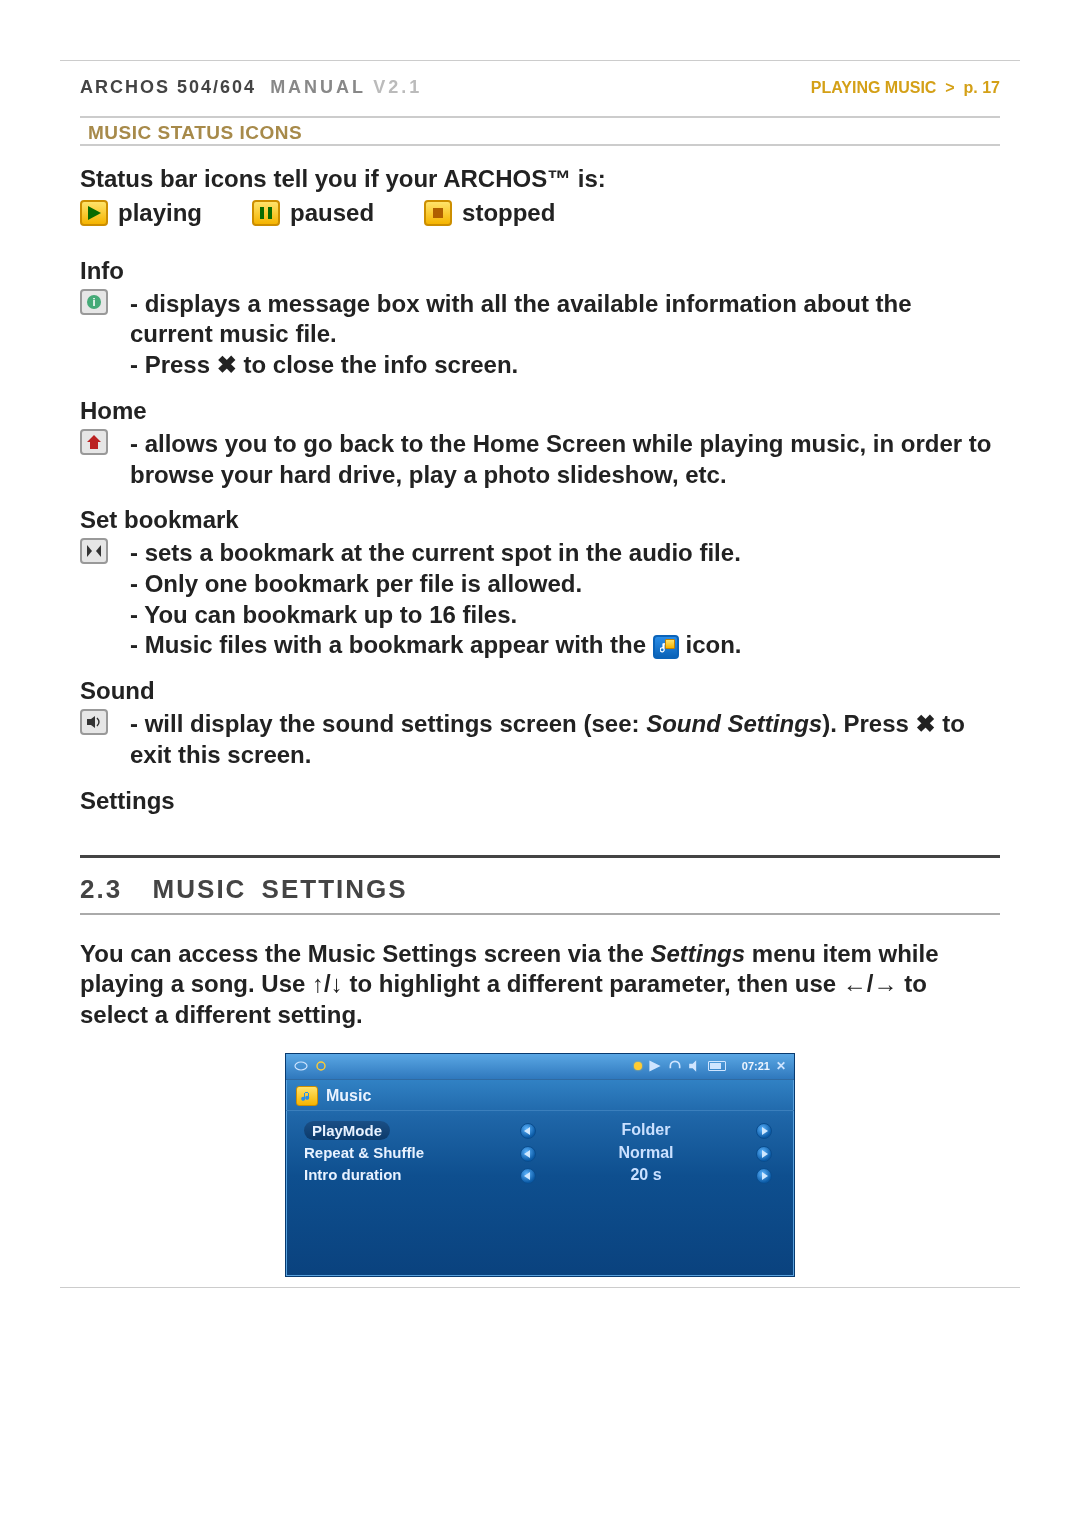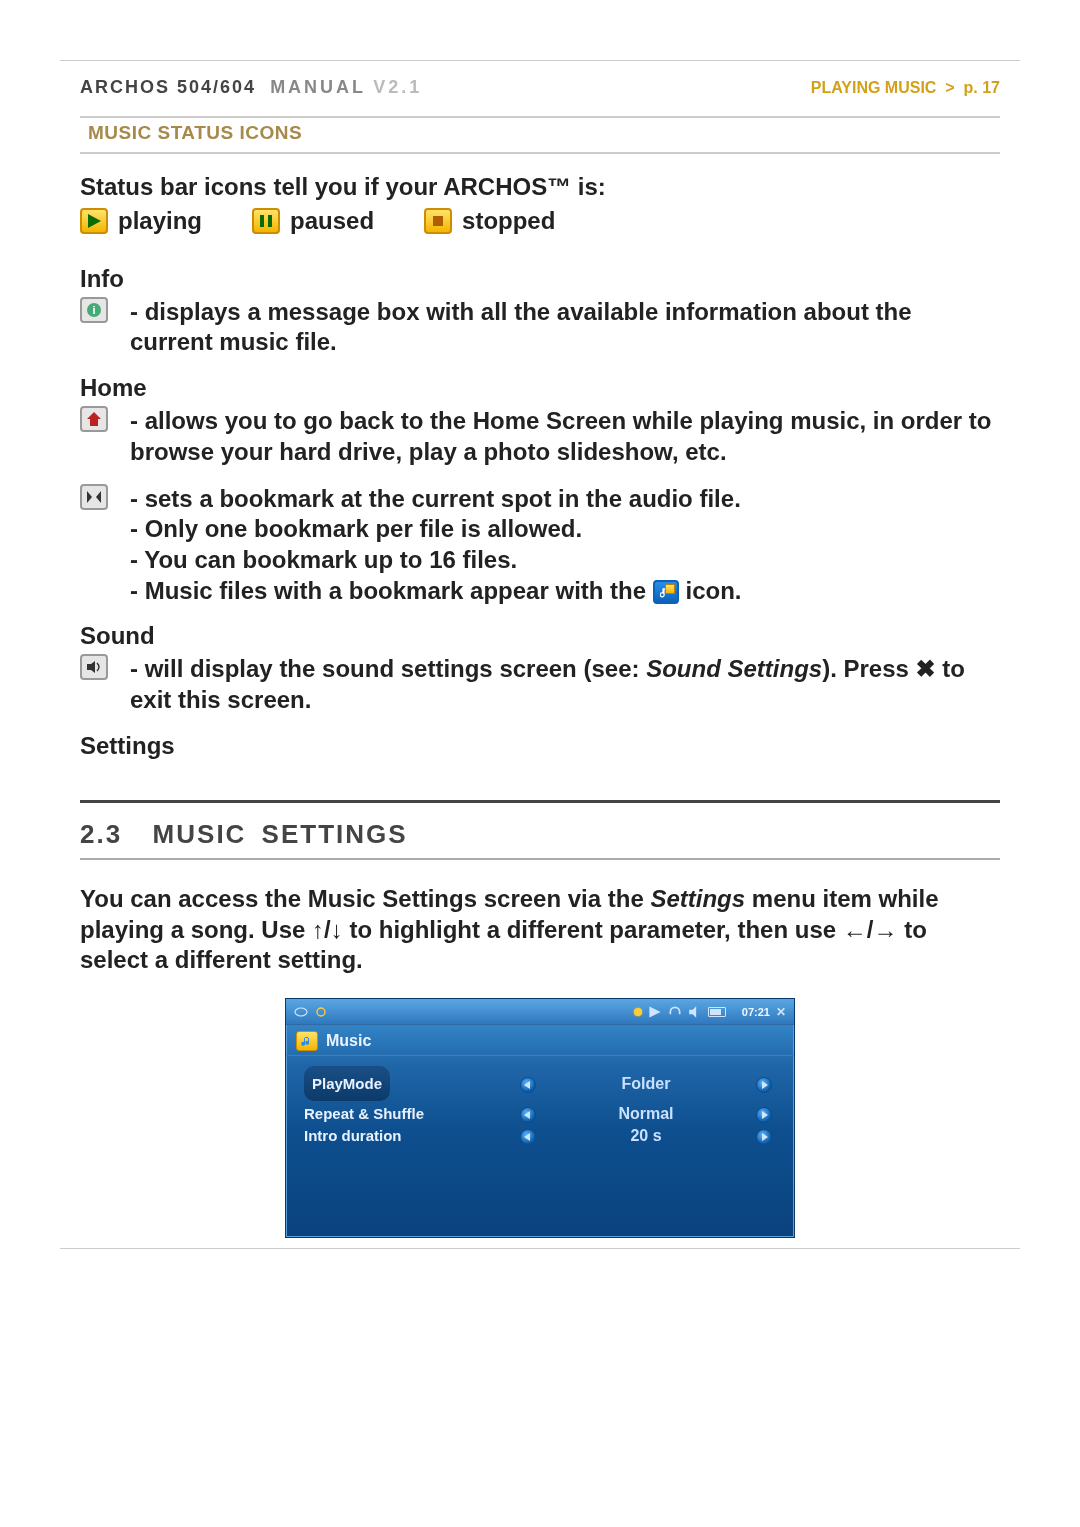"MUSIC STATUS ICONS" .sect-label { padding: 4px 0 8px 8px -> 4px 0 0 8px }
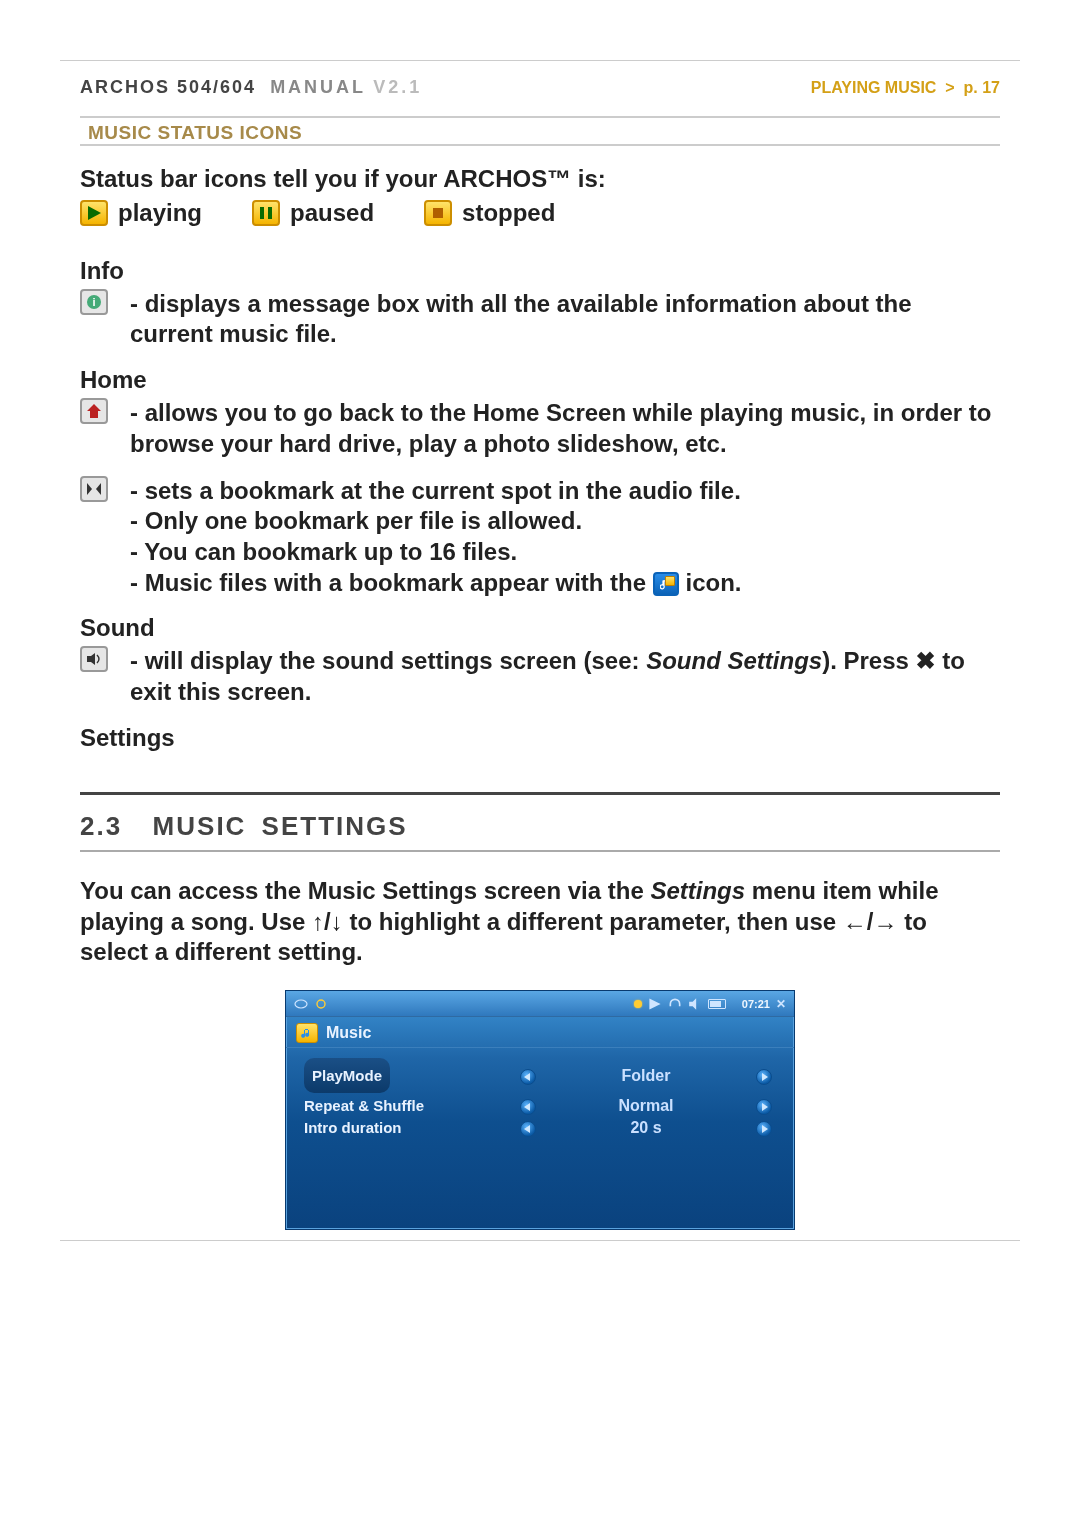"- Press ✖ to close" div.sub { html: none -> <div>- <span>Press </span><span>✖</span><span> to close the info screen.</span></div> }
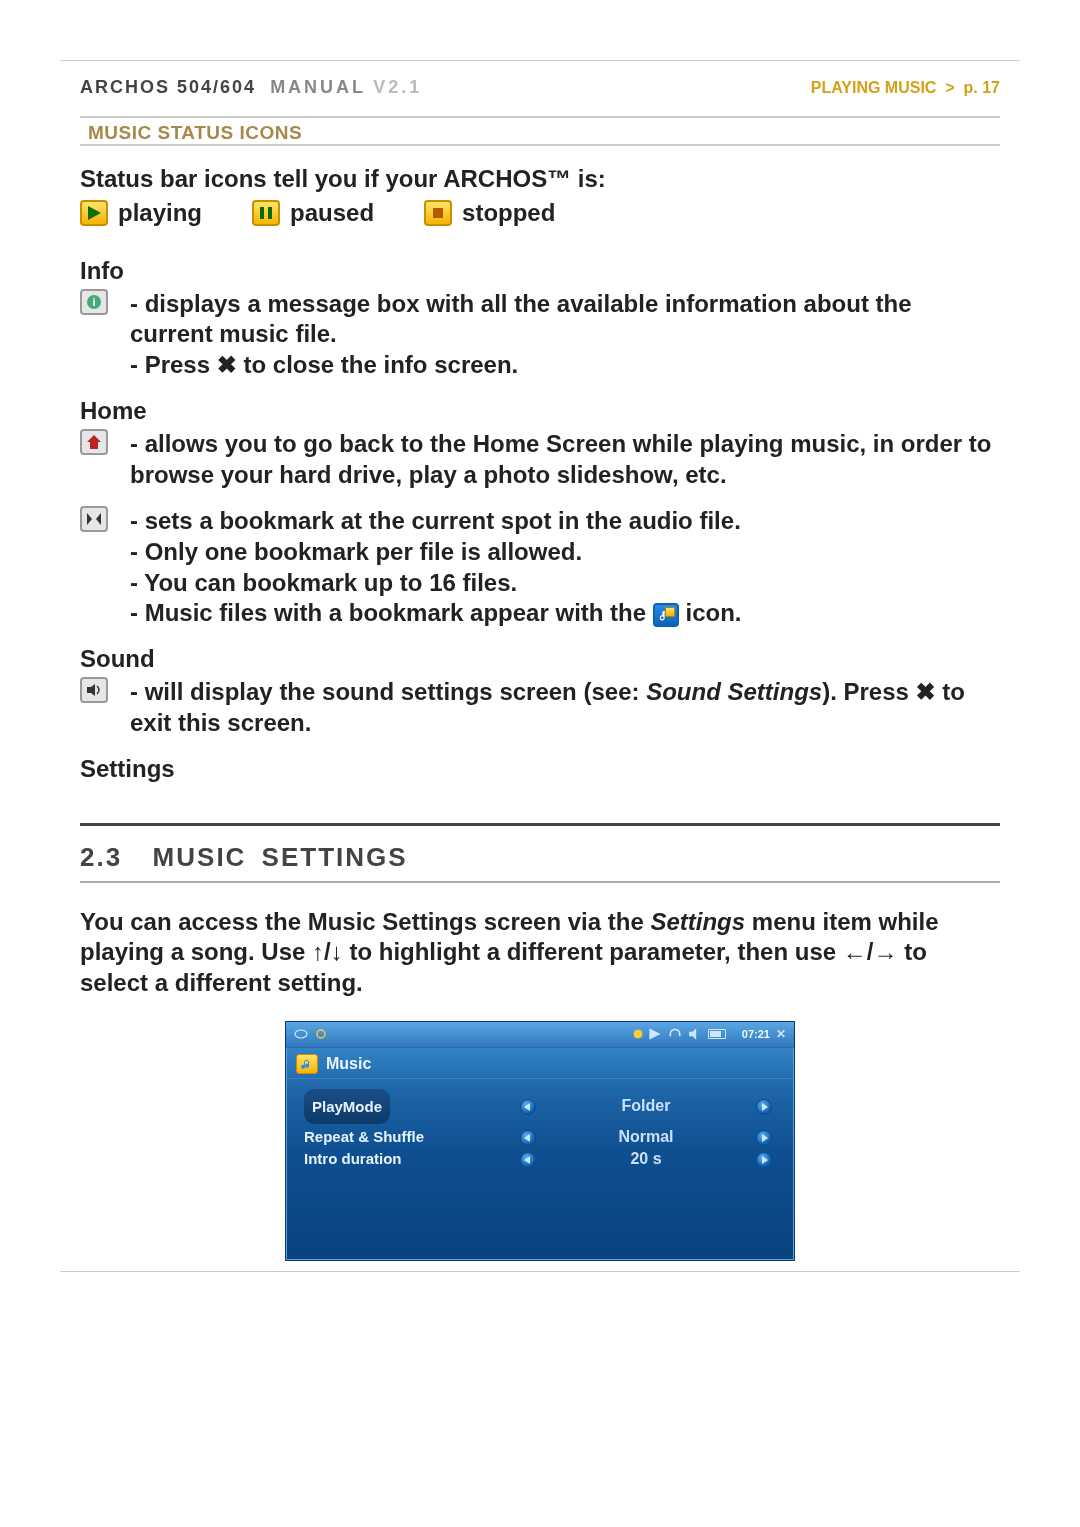"Set bookmark" div.menu-title { html: none -> <div>Set bookmark</div> }
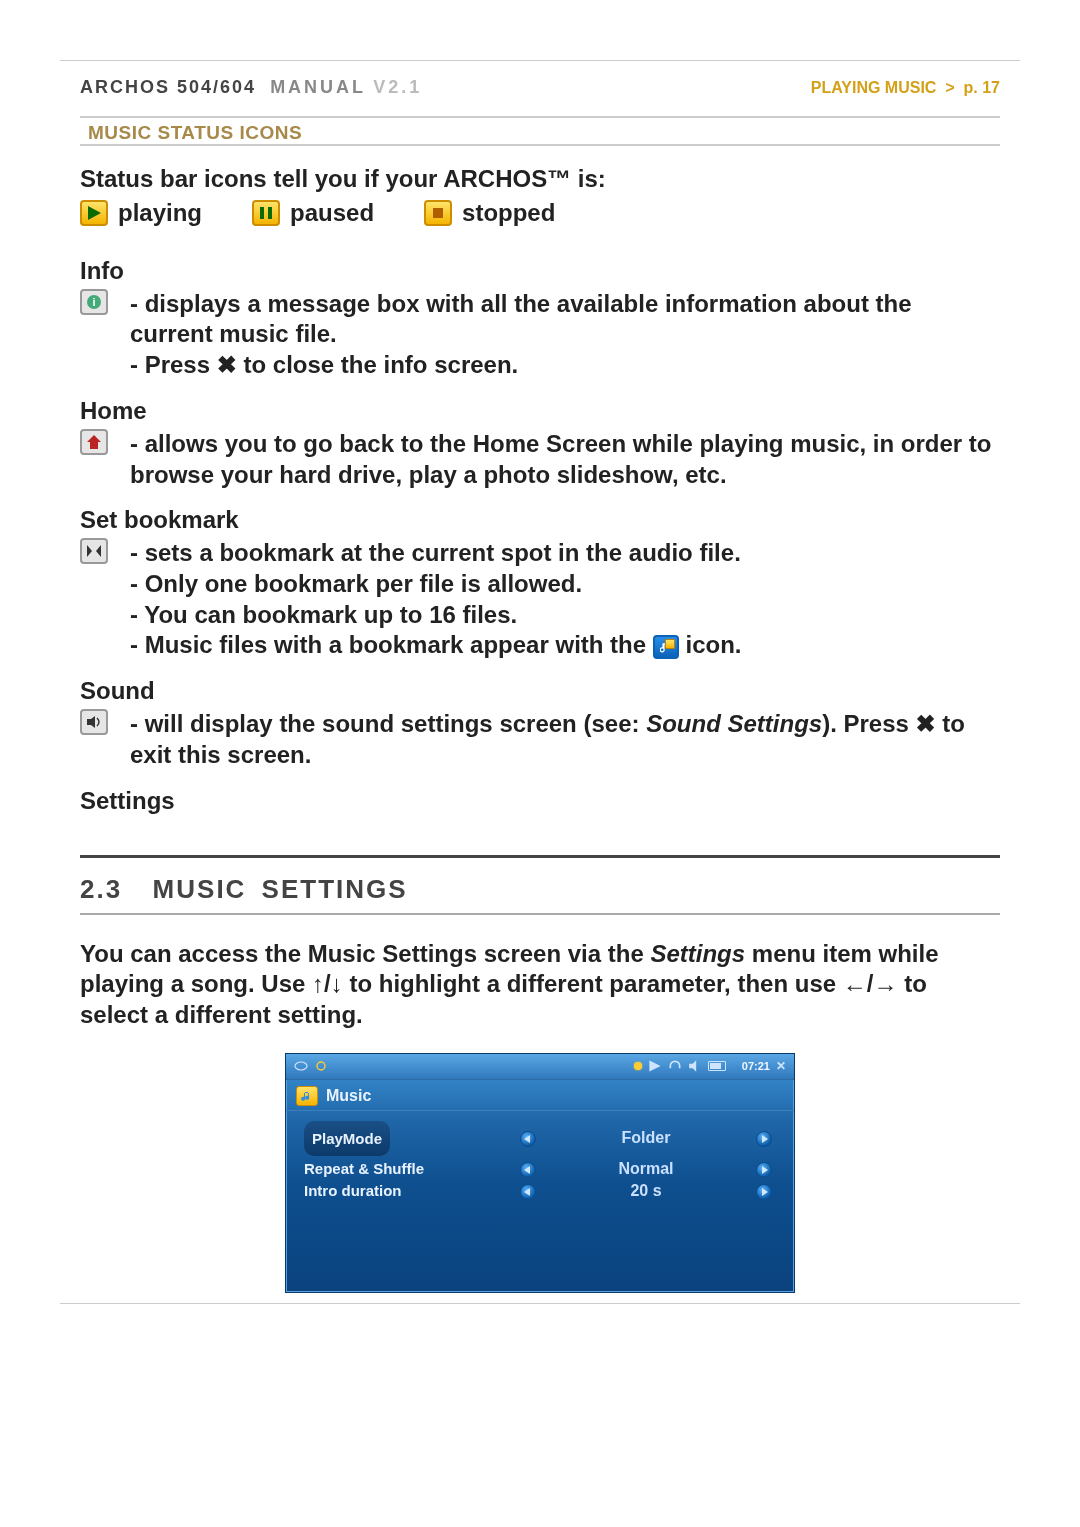"PlayMode" .scr-row.sel .lcell span { padding: 9px 8px -> 1px 8px }
